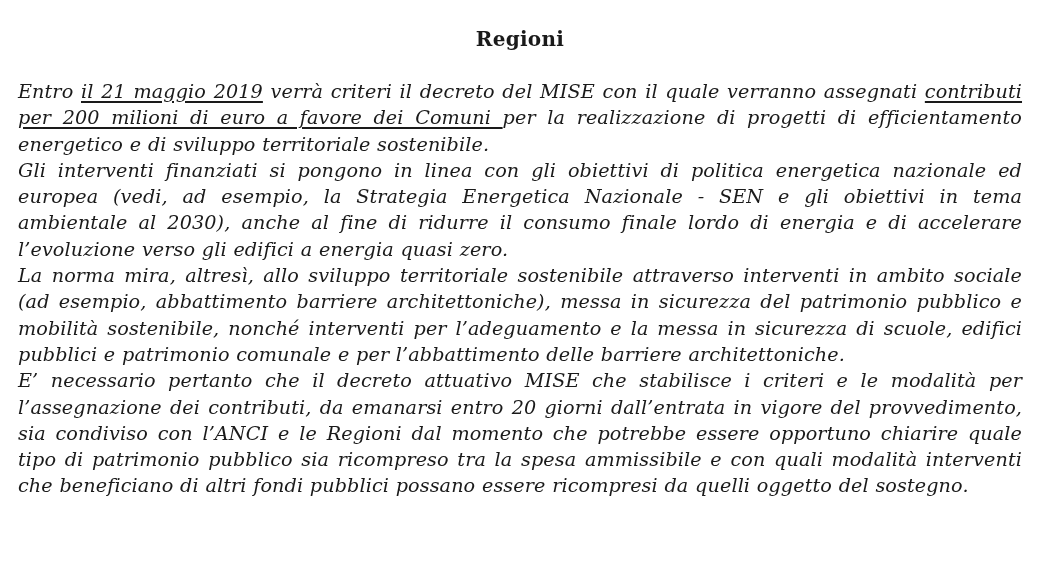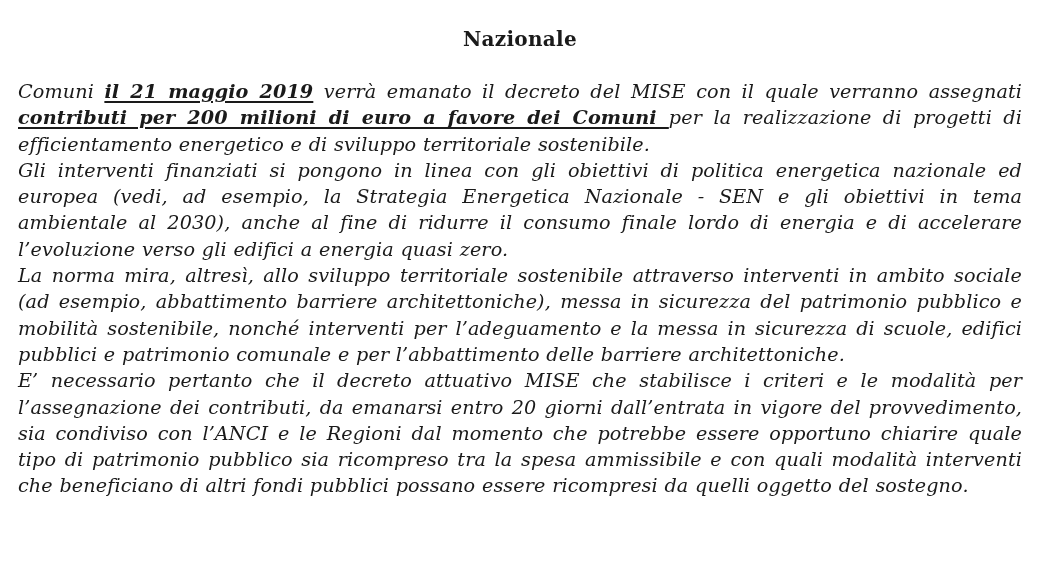"Nazionale" h1.title { text: Nazionale -> Regioni }
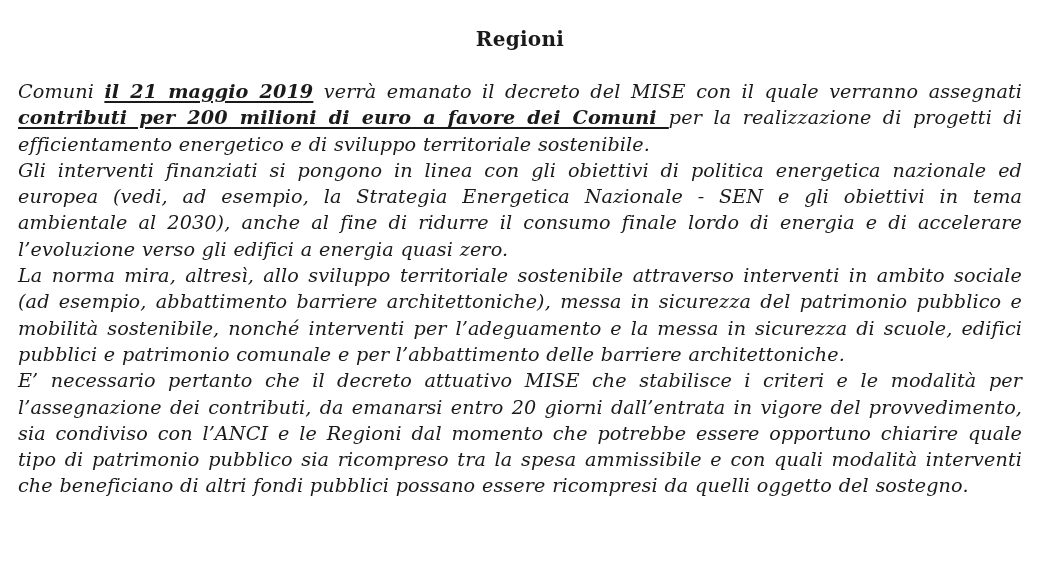"Comuni" span { text: Comuni -> Entro }
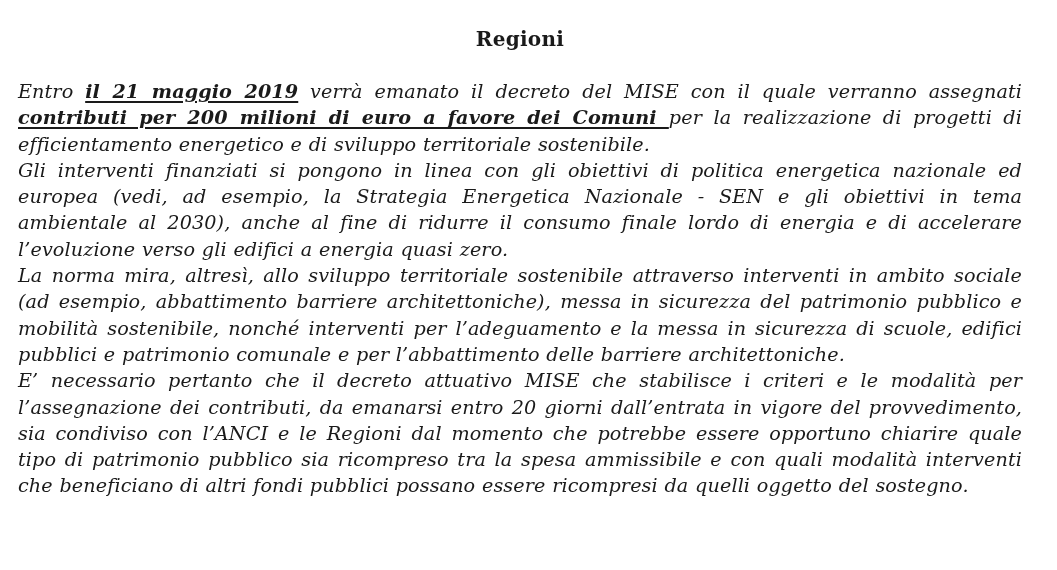"il 21 maggio 2019" .hl { font-weight: bold -> normal }
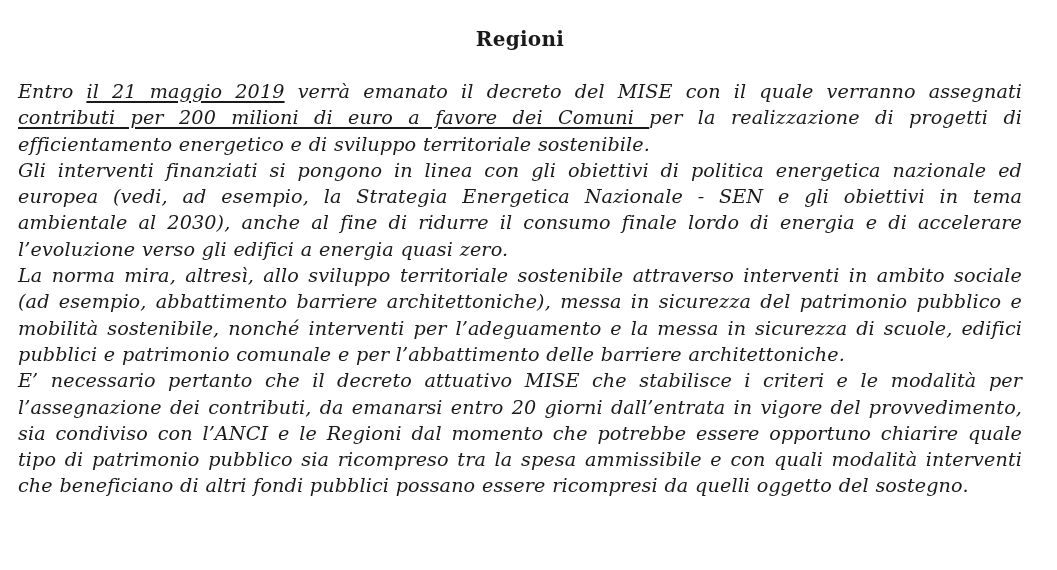"verrà emanato il decreto del" span { text: emanato -> criteri }
